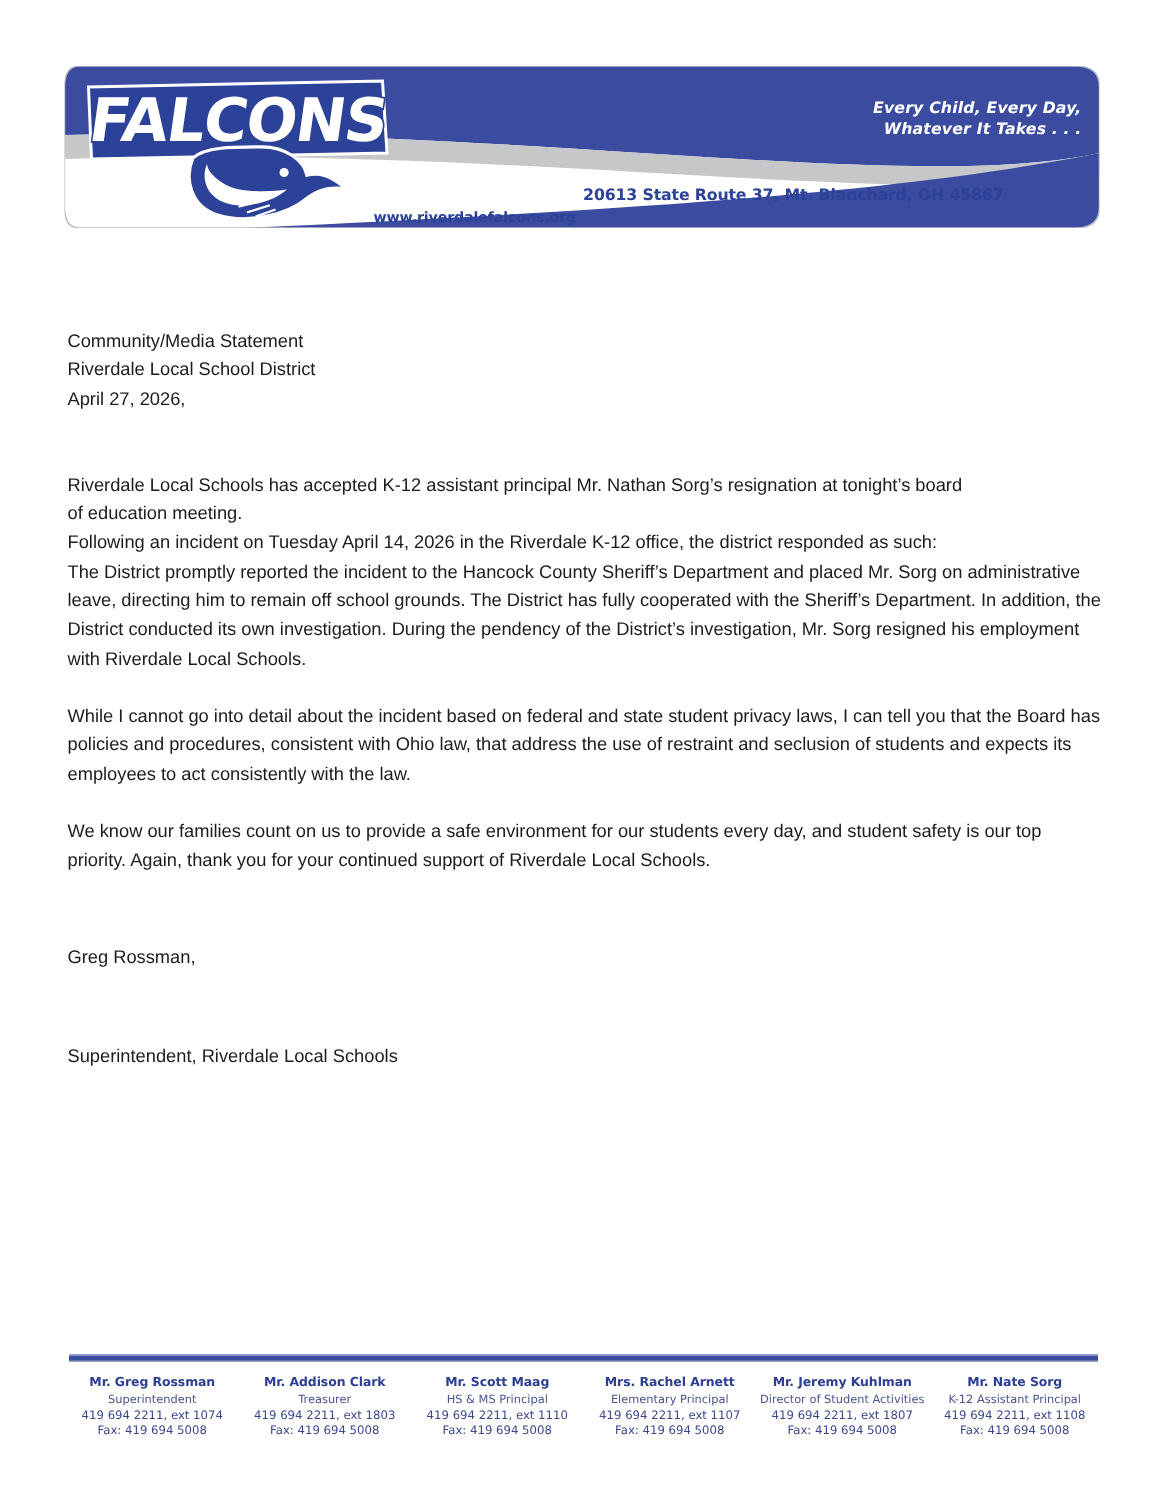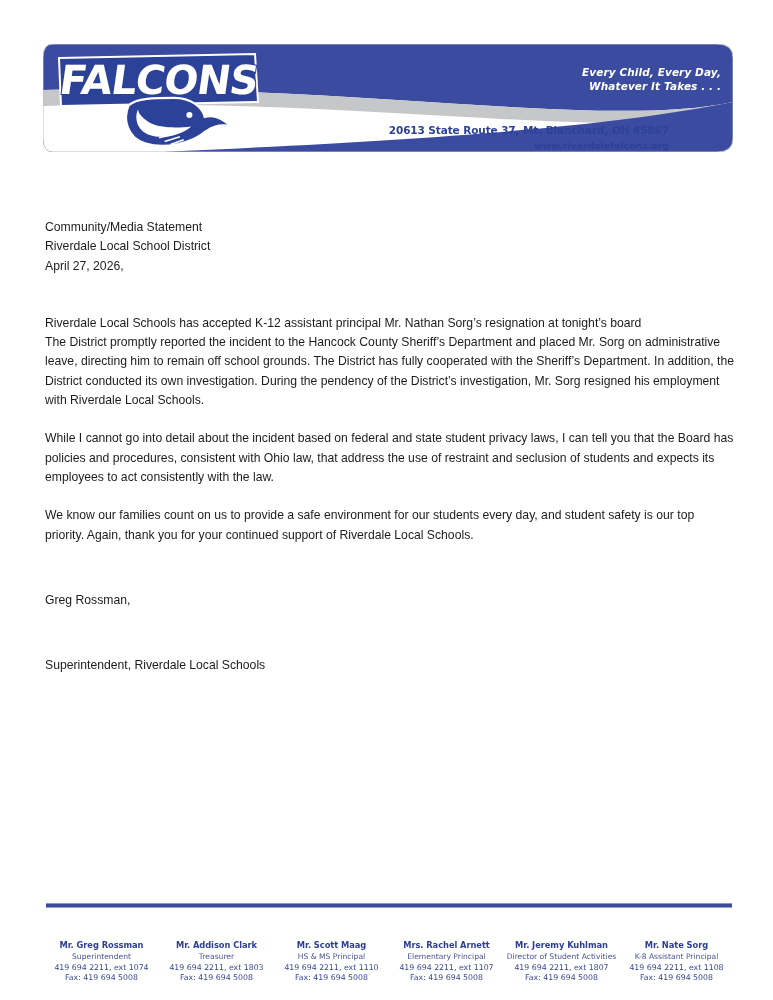"www.riverdalefalcons.org" .district-web { text-align: right -> left }
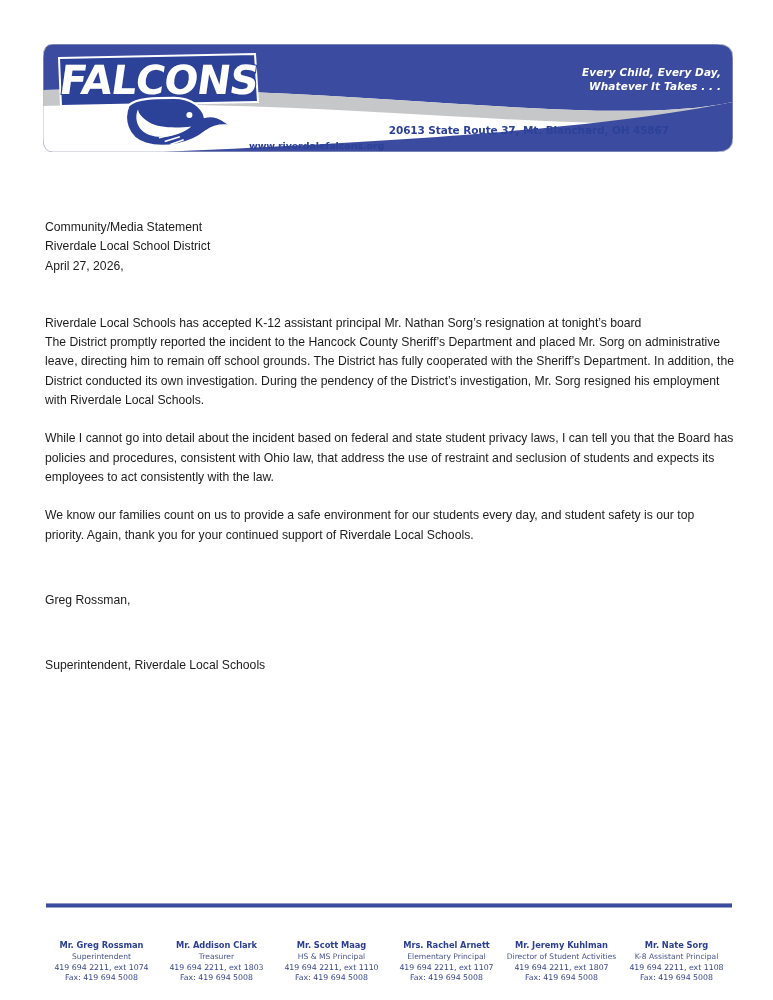"of education meeting." p { html: none -> <p>of education meeting.</p> }
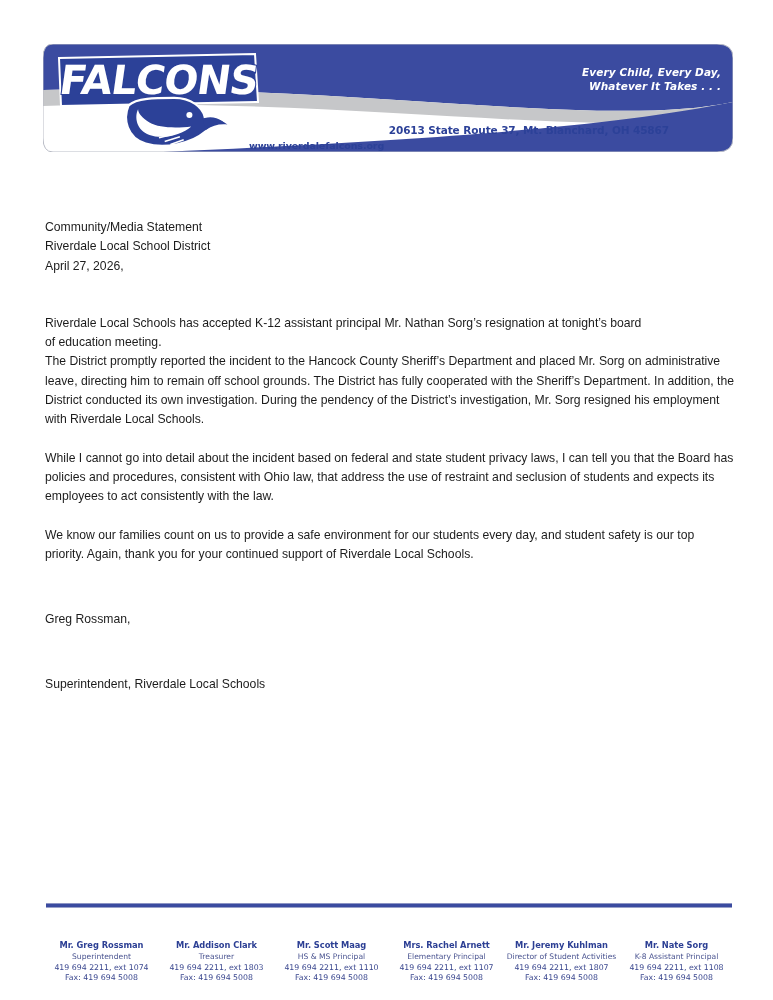"Following an incident on Tuesday" p { html: none -> <p>Following an incident on Tuesday April 14, 2026 in the Riverdale K-12 office, the district responded as such:</p> }
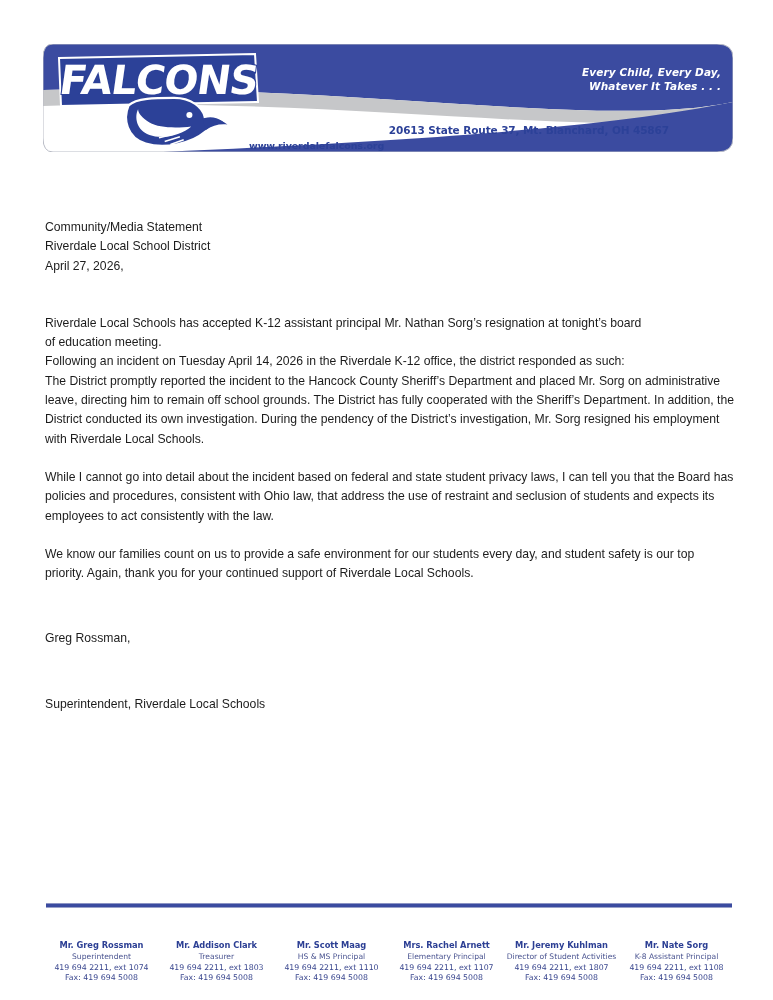"Mr. Greg Rossman" .footer { margin-top: 24px -> none }
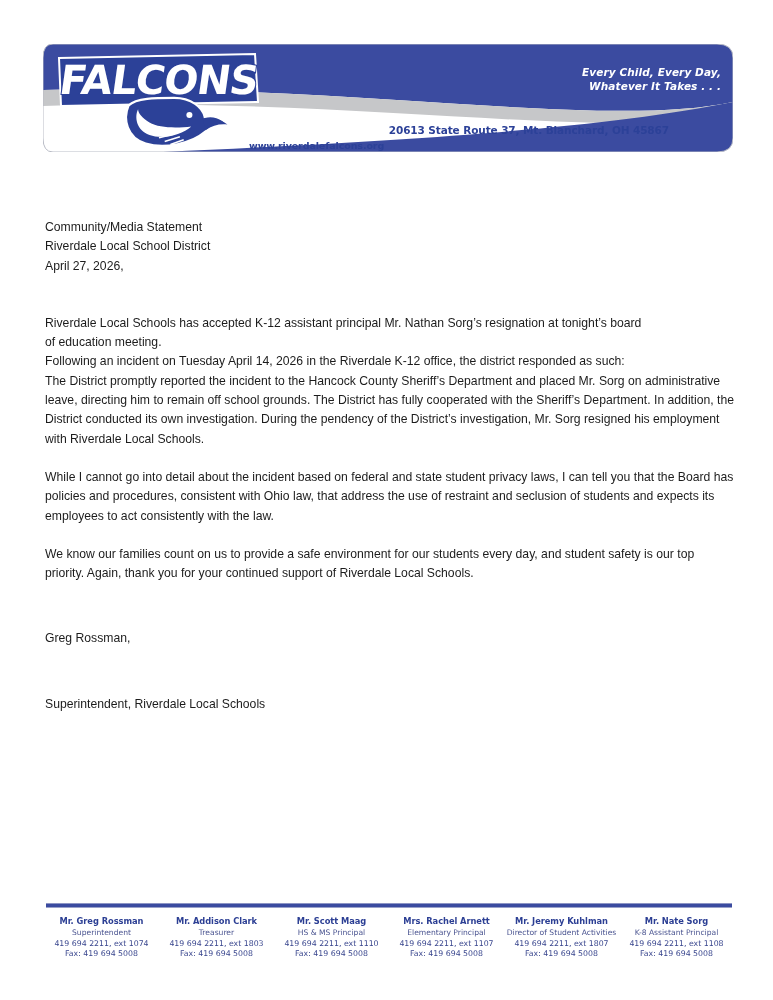"K-8 Assistant Principal" div.foot-title { text: K-8 -> K-12 }
